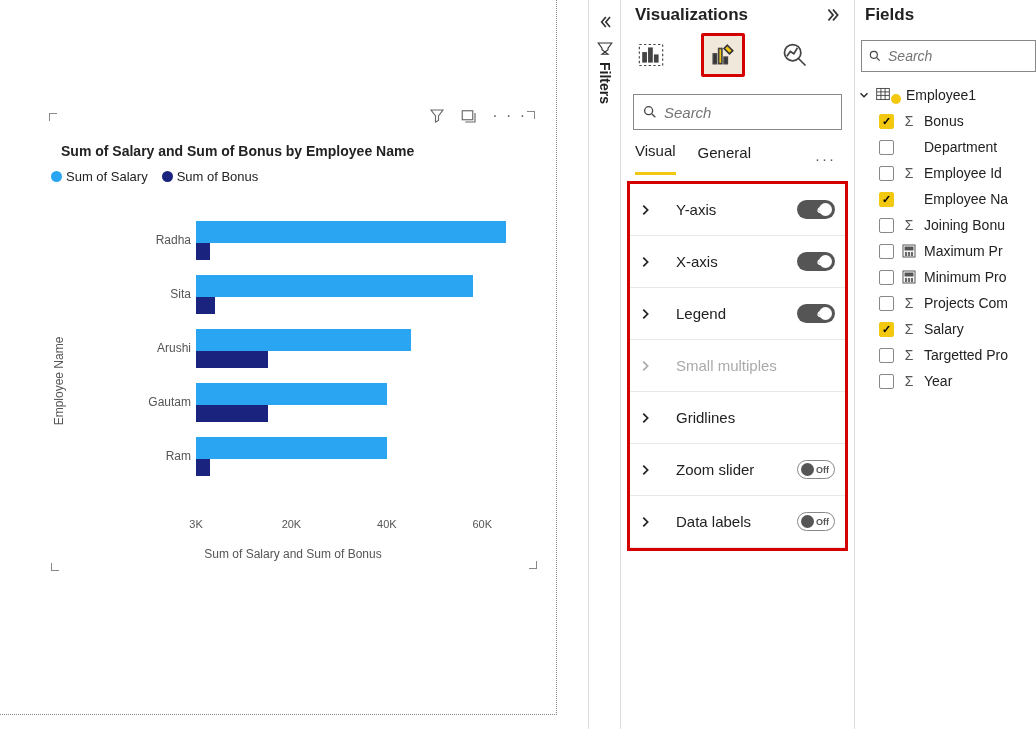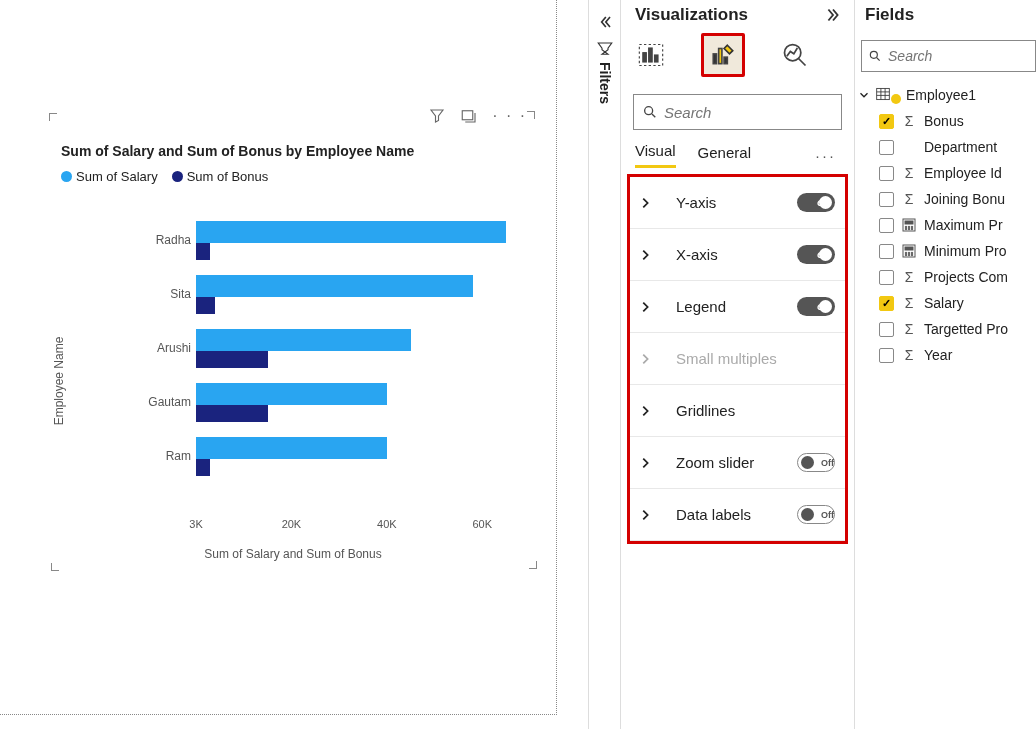"Visual" .sub-tab { padding-bottom: 6px -> 13px }
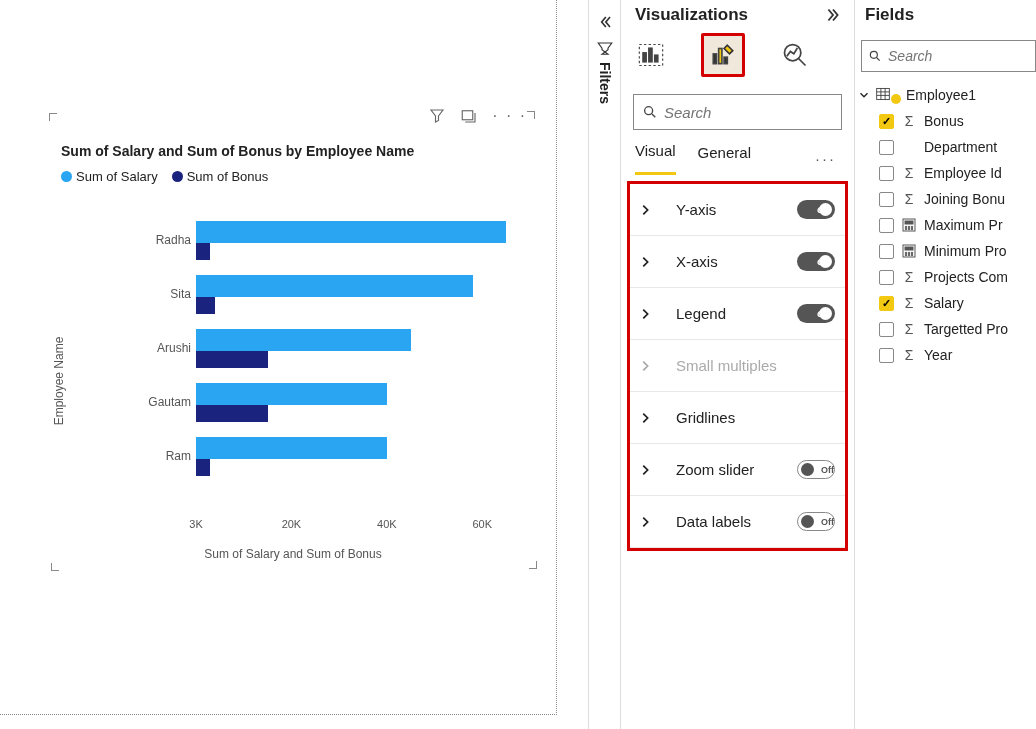"Sum of Salary" .chart-legend { left: 10px -> 0 }
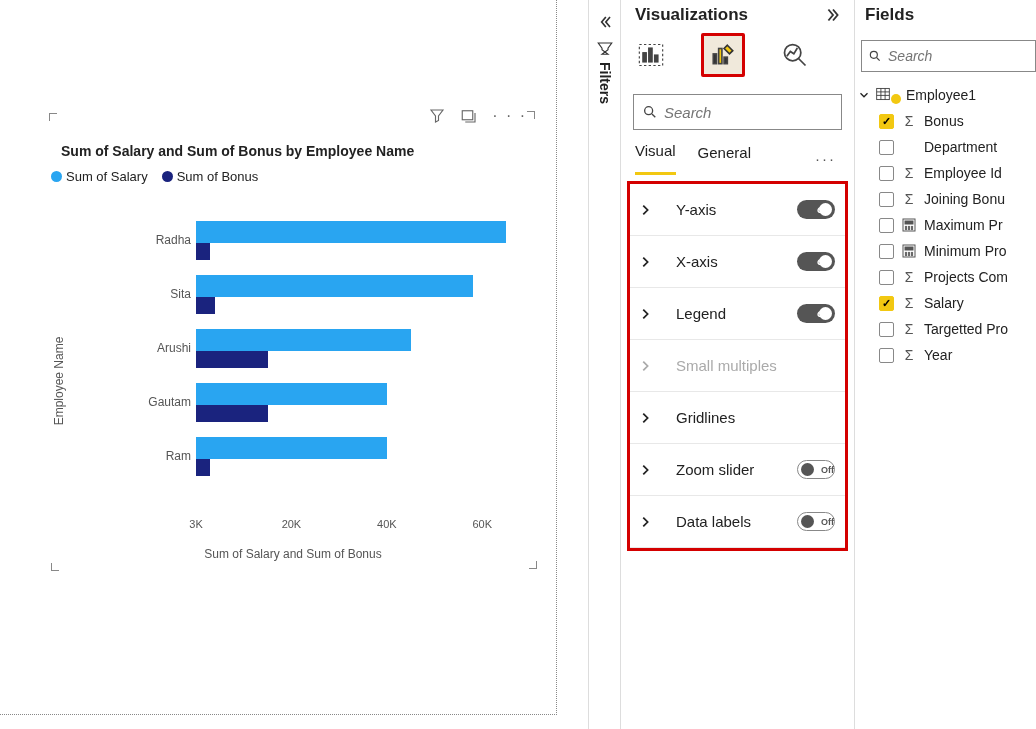"Employee Na" div.field-row { html: none -> <div> <span></span> <span></span> <span>Employee Na</span> </div> }
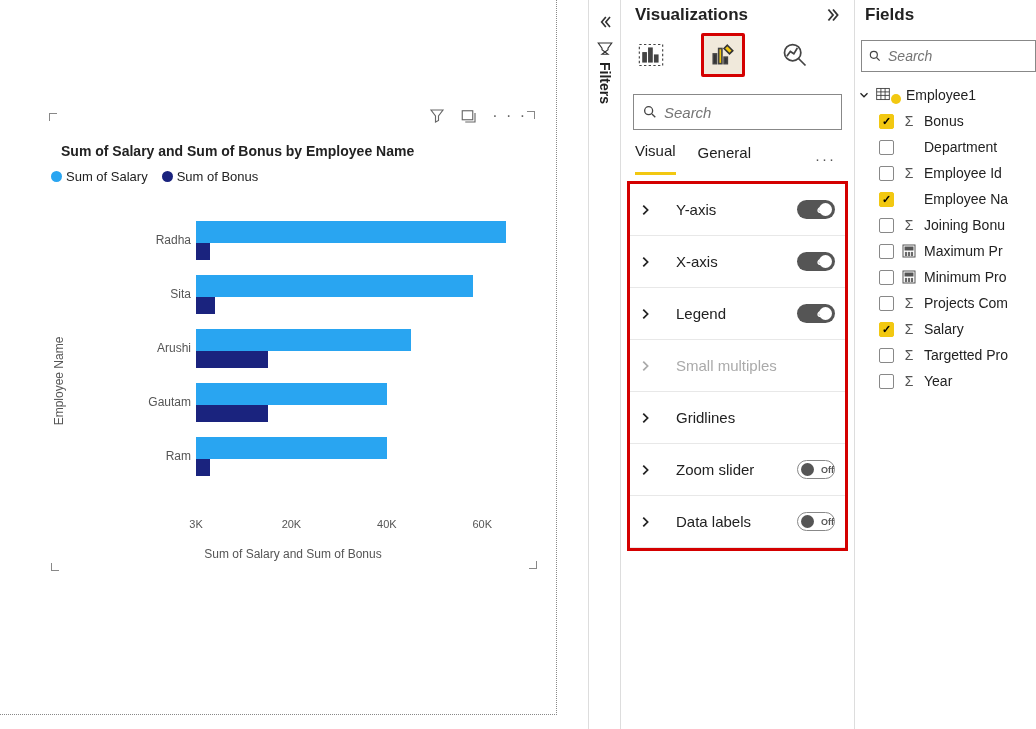"Off" .toggle.off .label { margin-right: none -> 5px }
